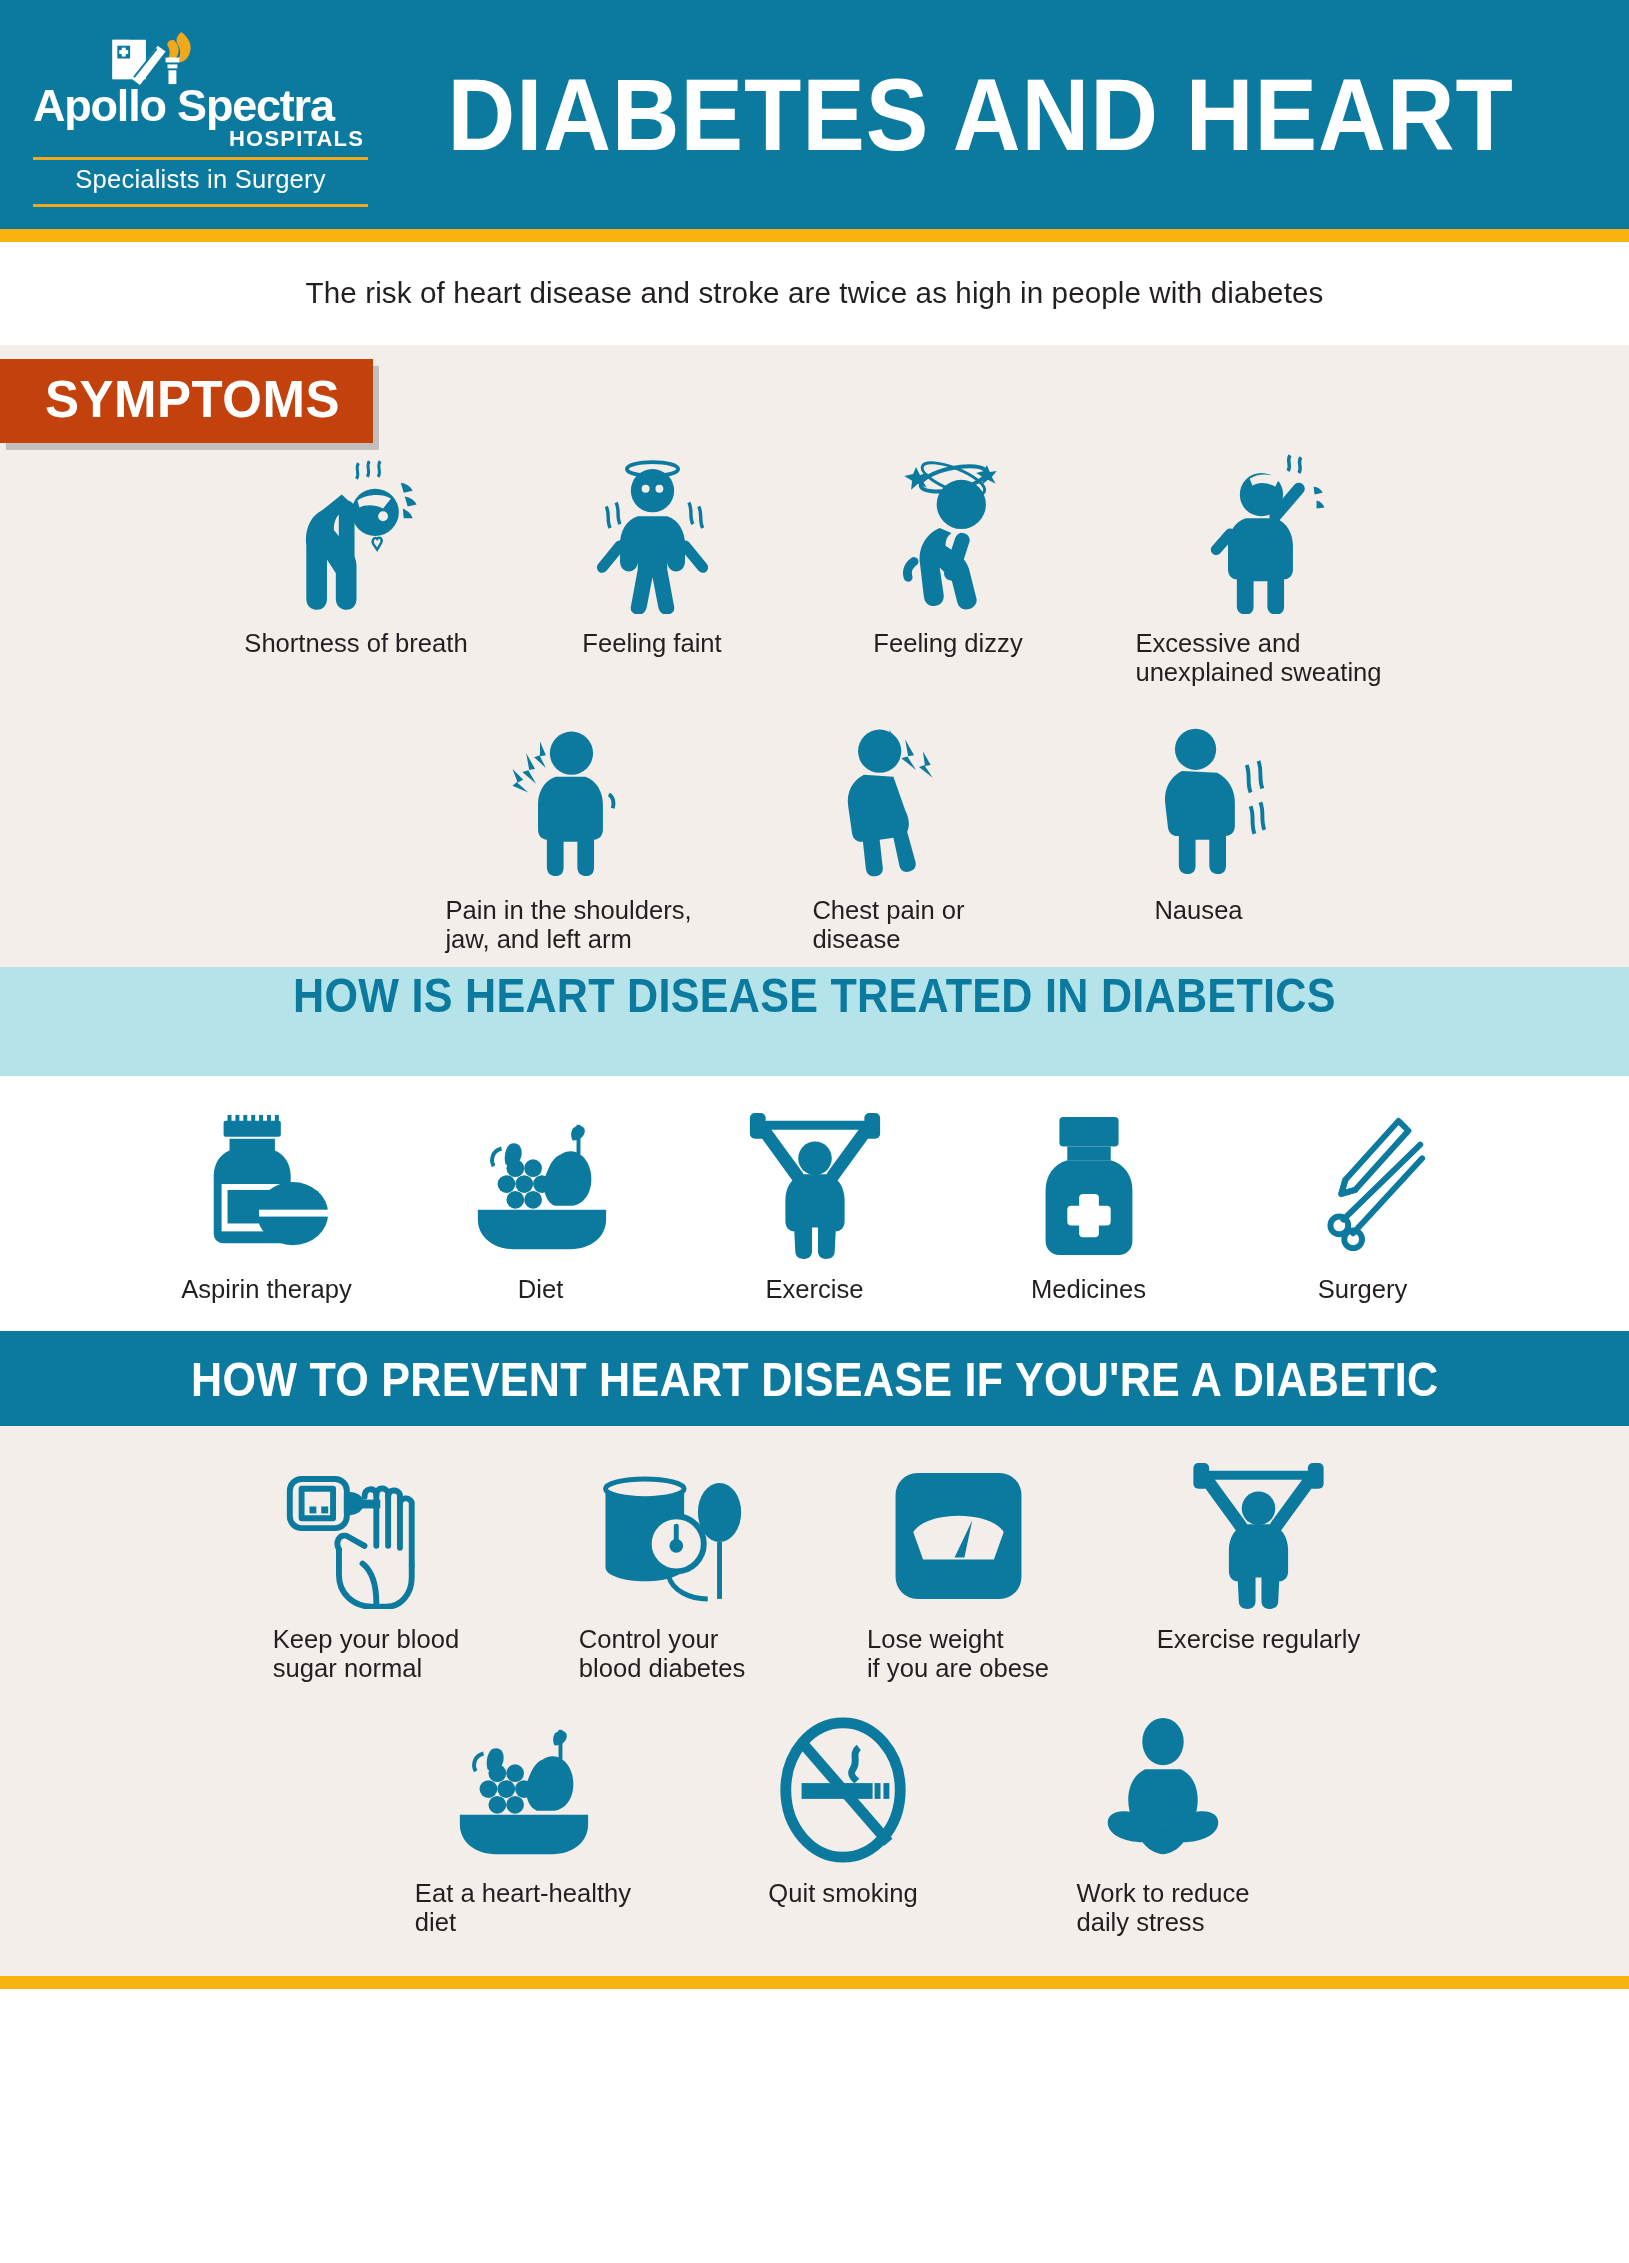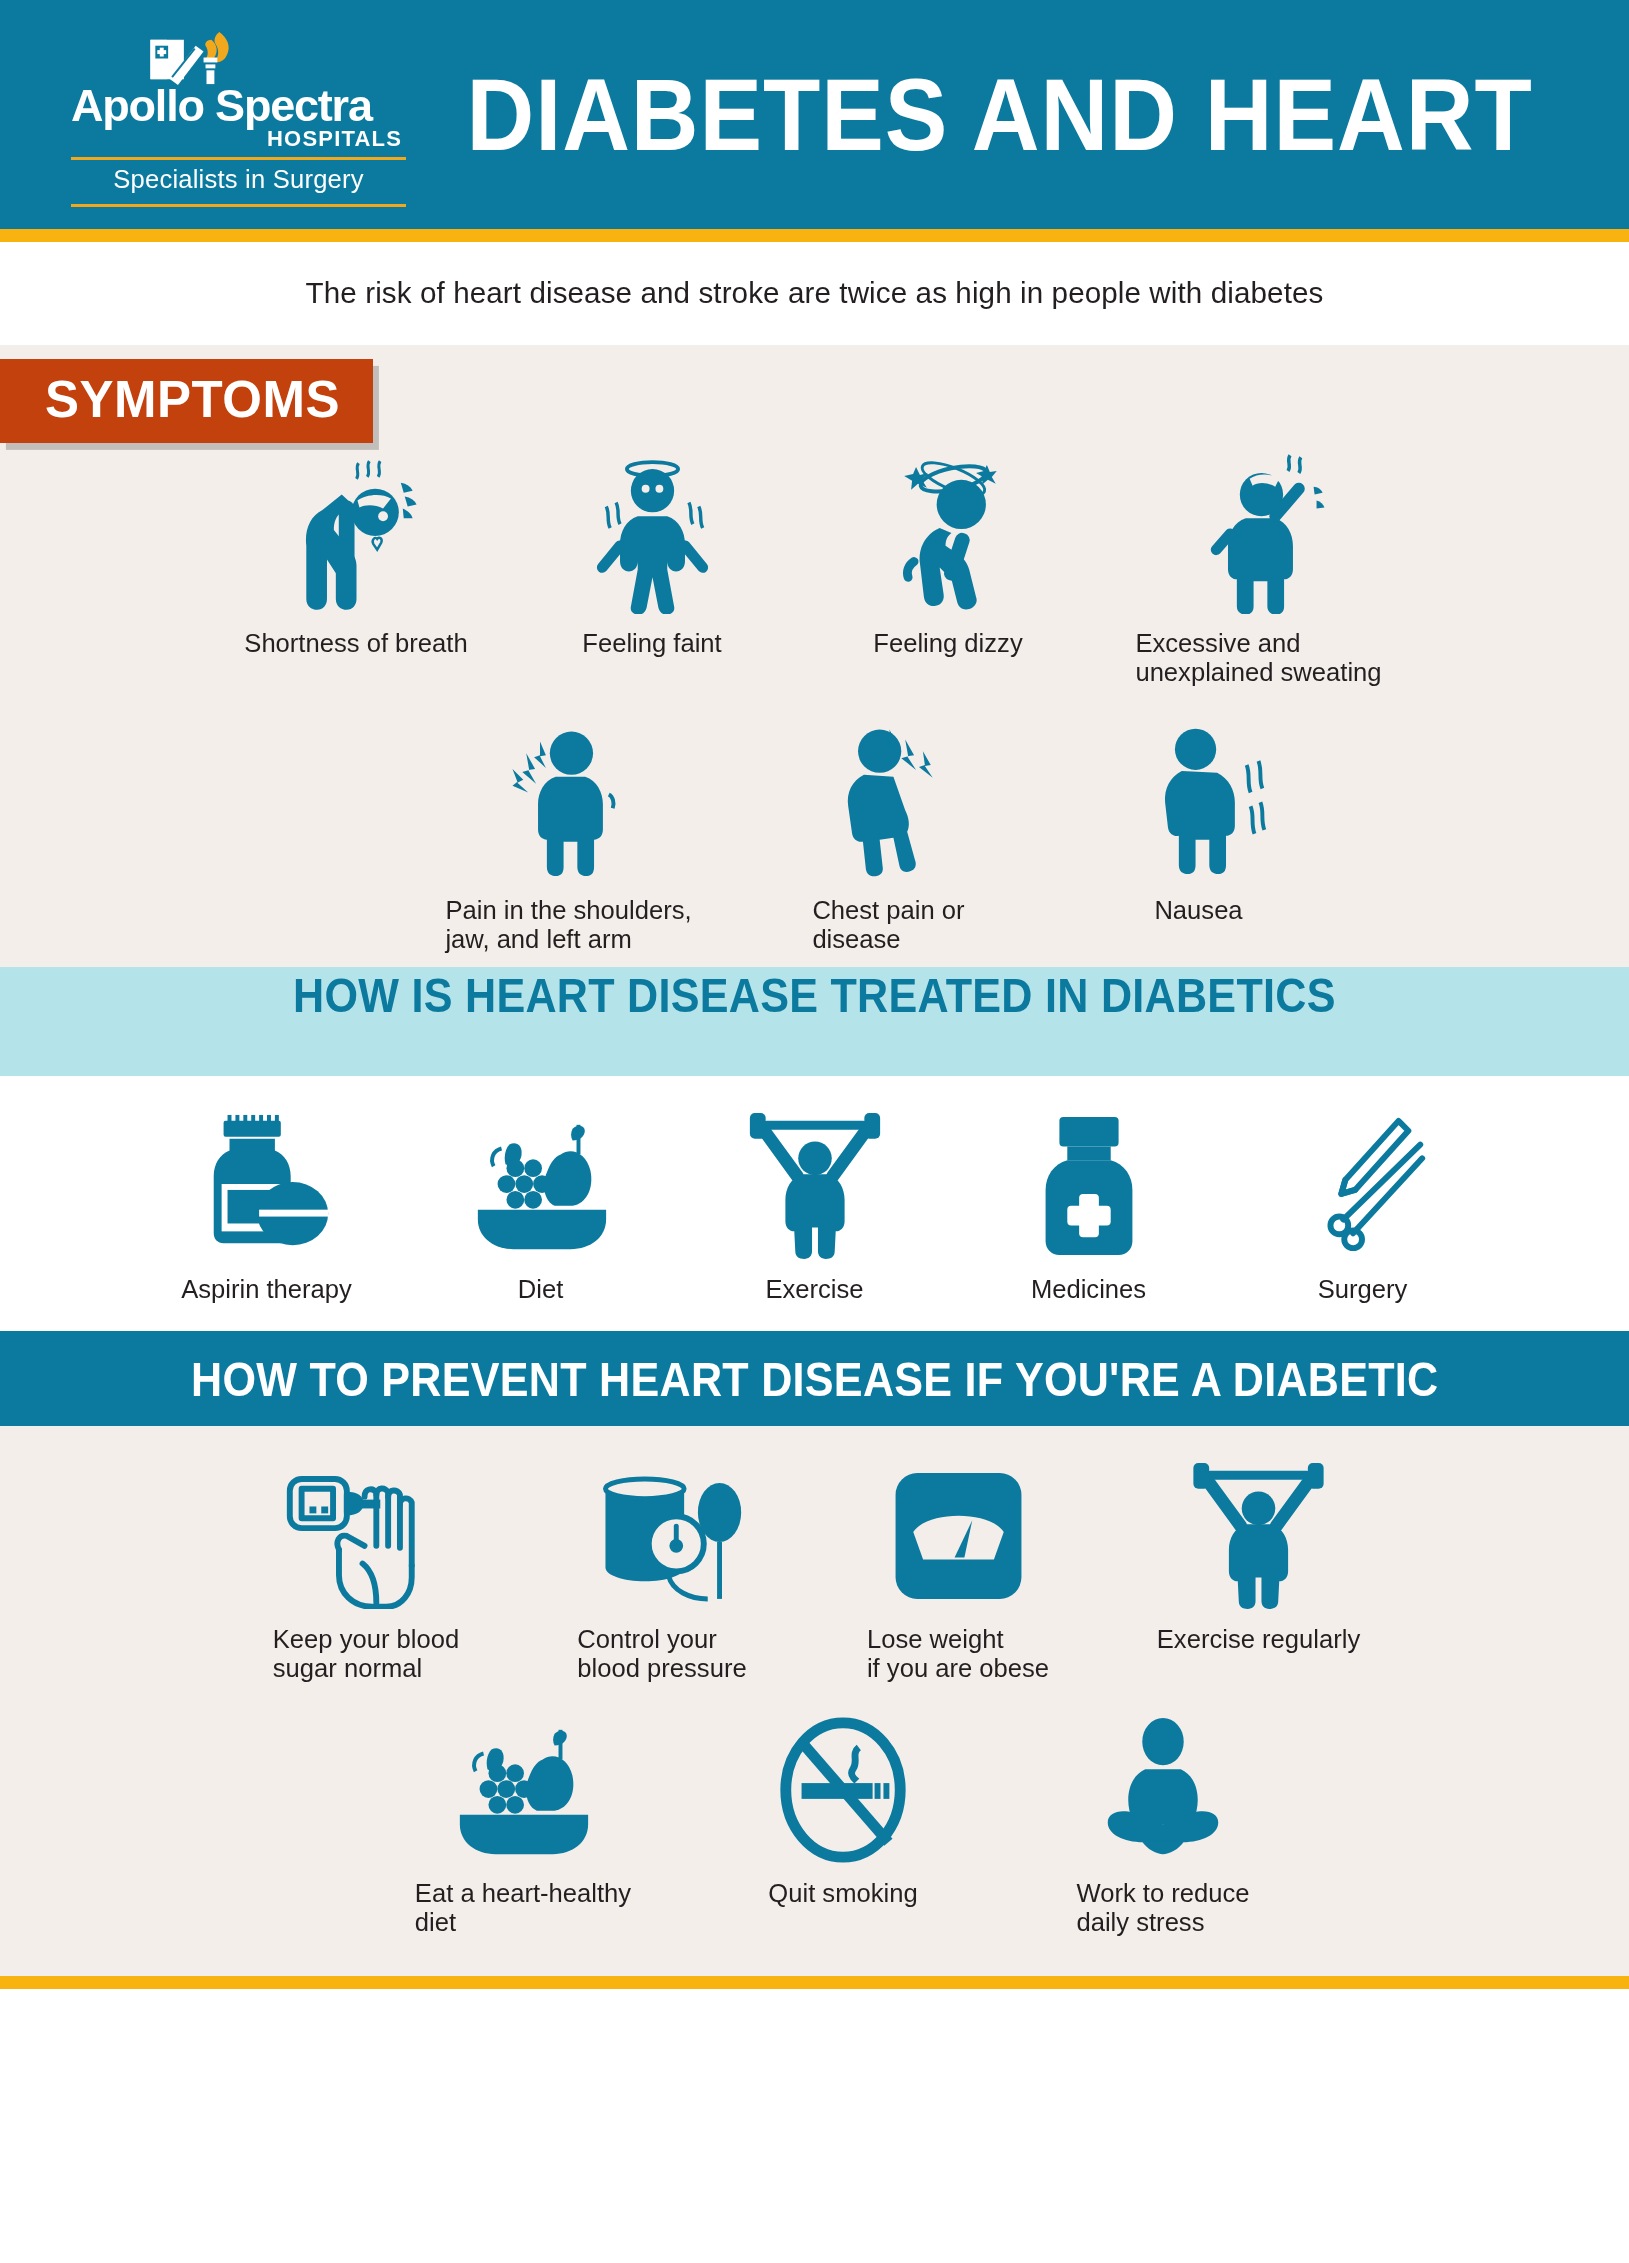"Apollo Spectra" .header { padding-left: 71px -> 33px }
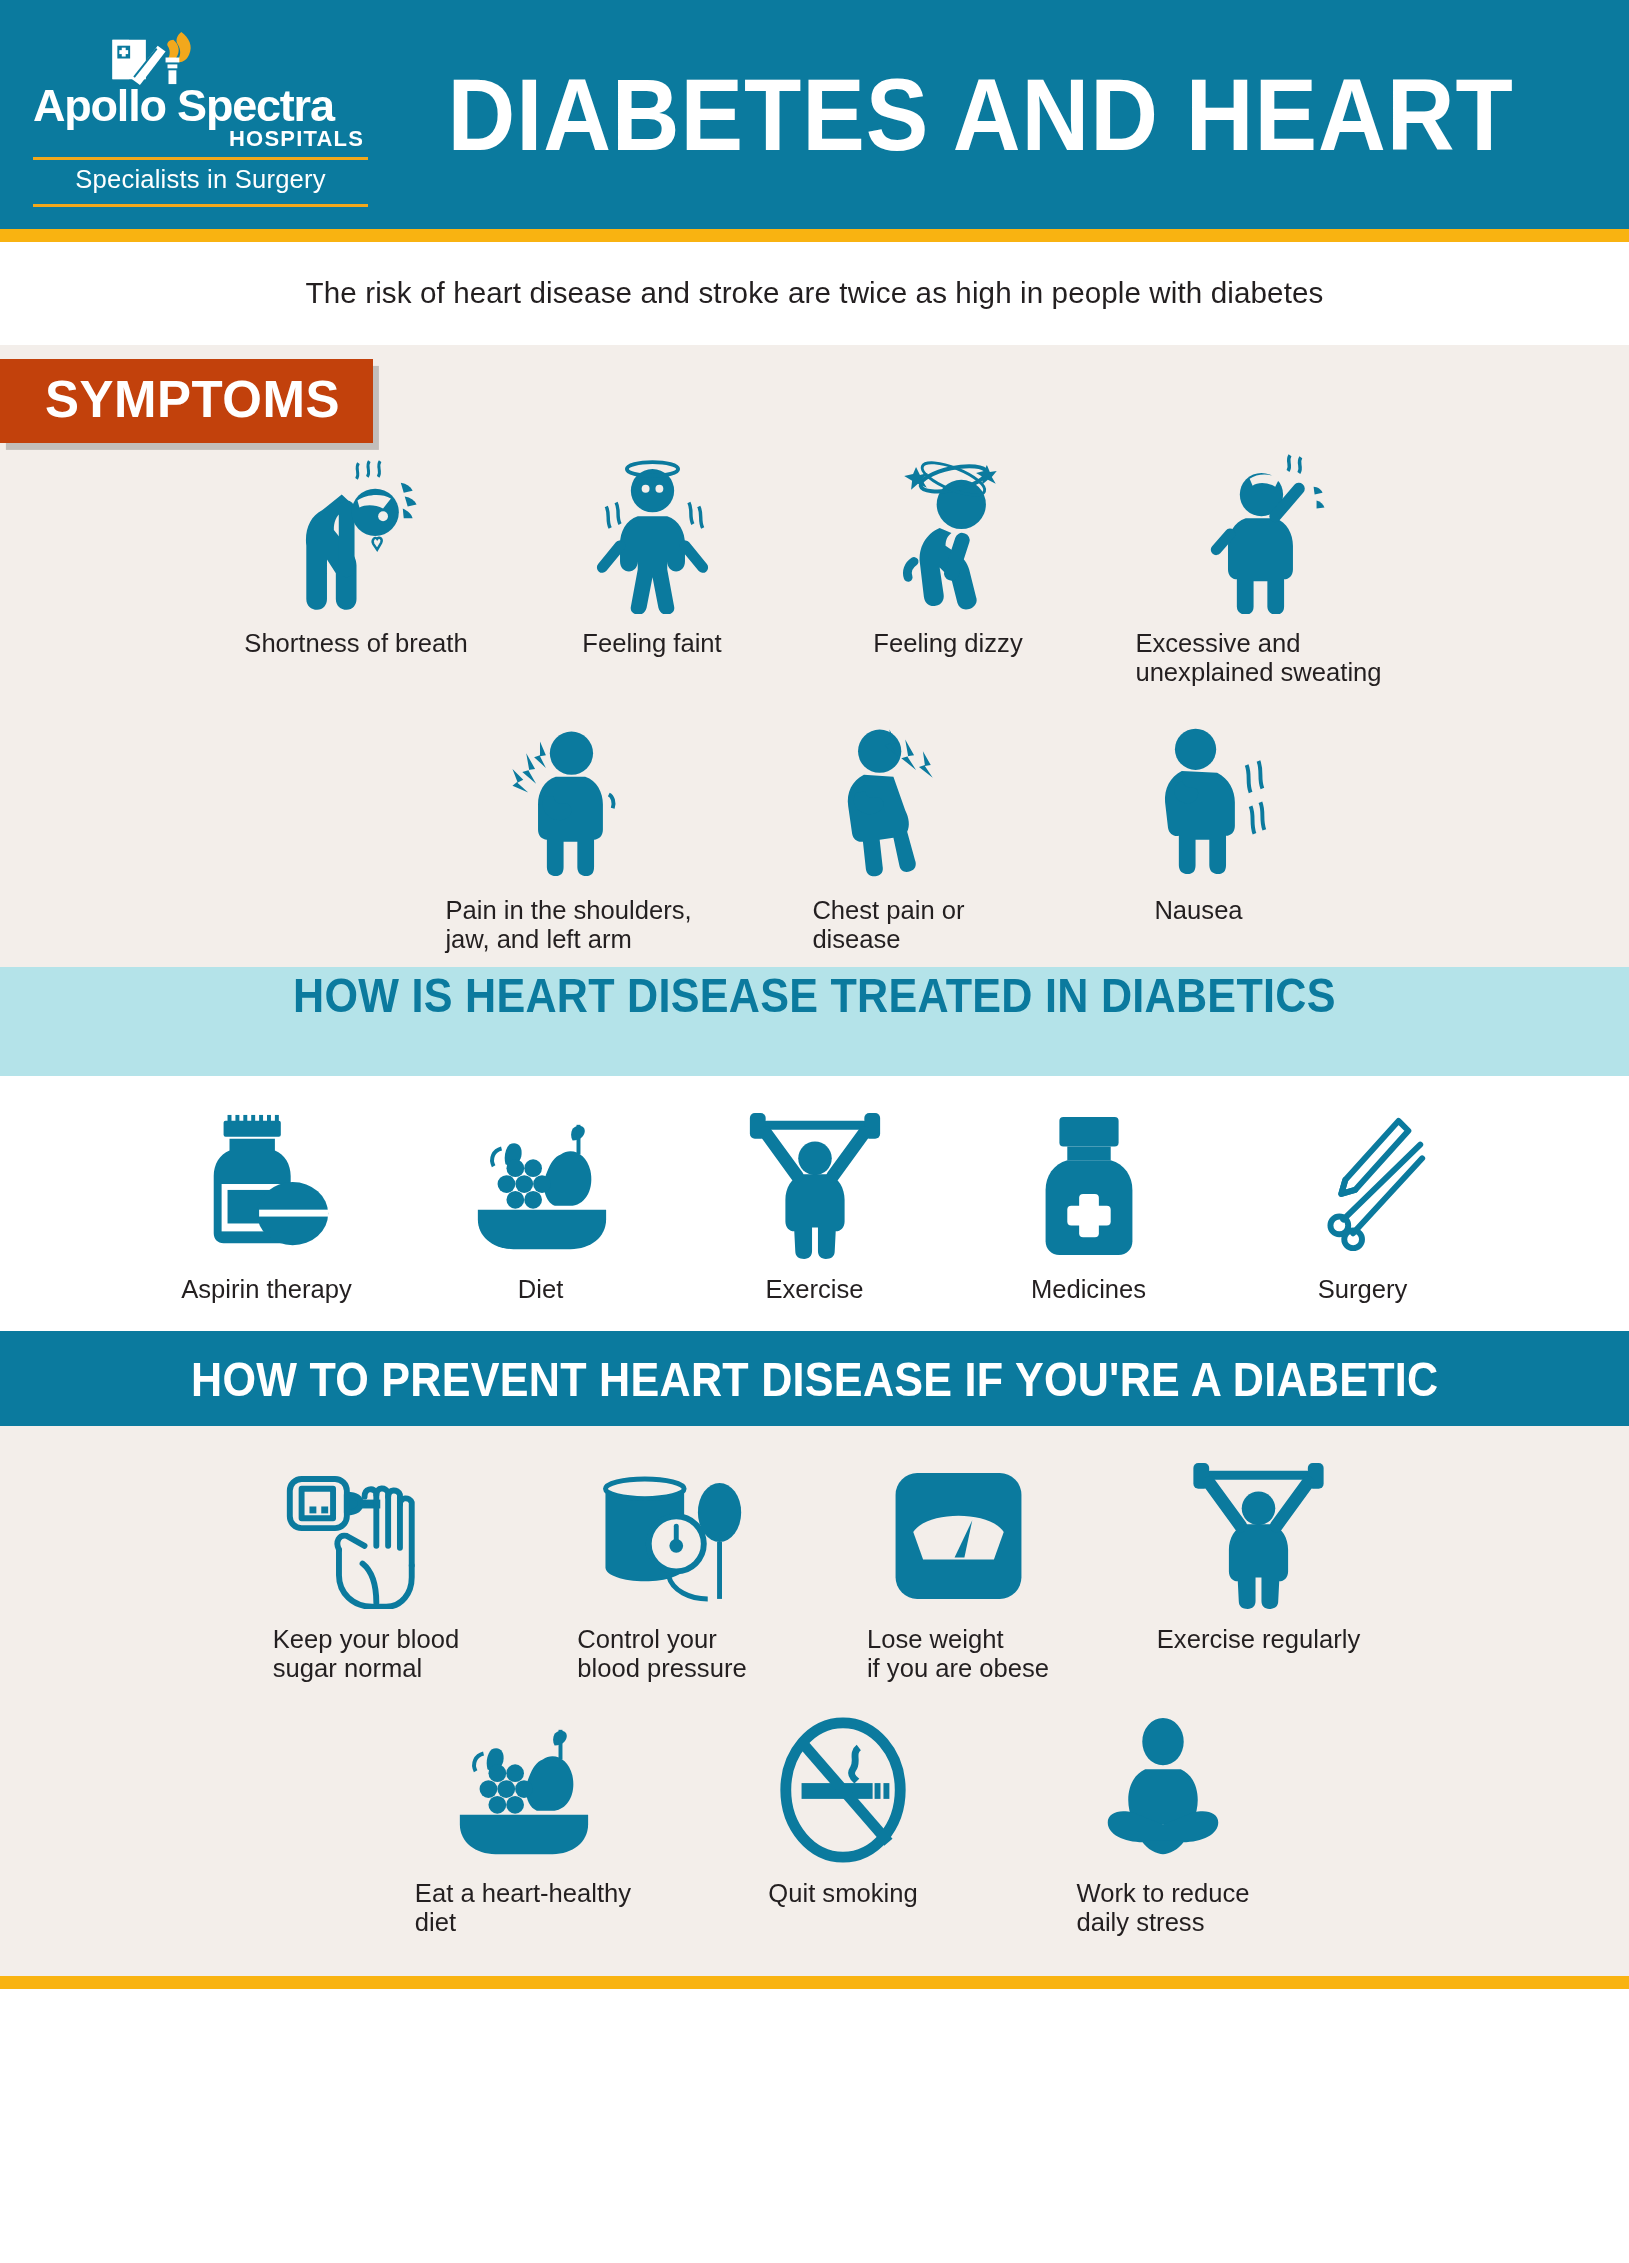"blood pressure" span { text: pressure -> diabetes }
